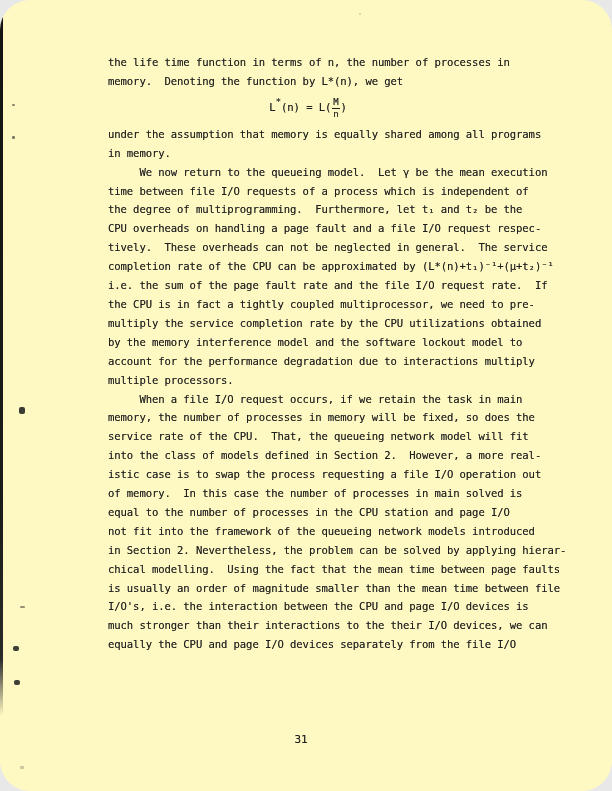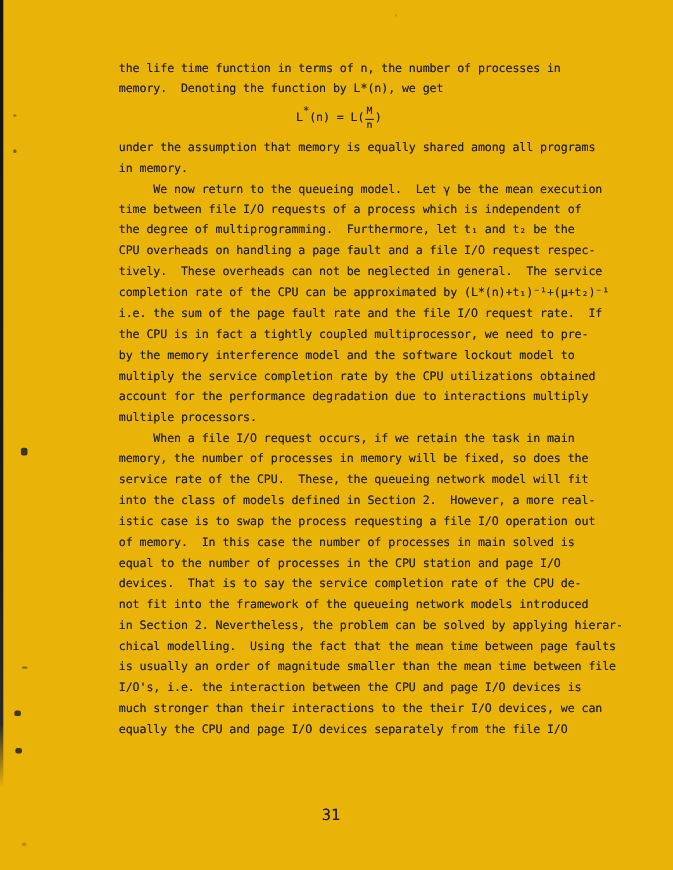"the life time function in" .page { background: #eab308 -> #fef9c3; border-radius: none -> 30px }
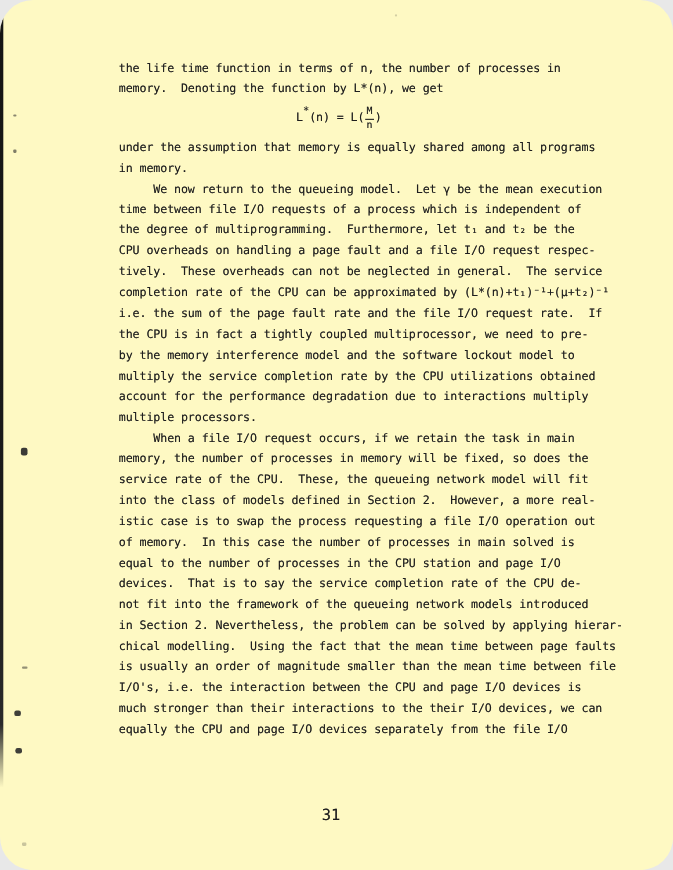"by the memory interference model" div.line { order: before "multiply the service completion rate" -> after "multiply the service completion rate" }
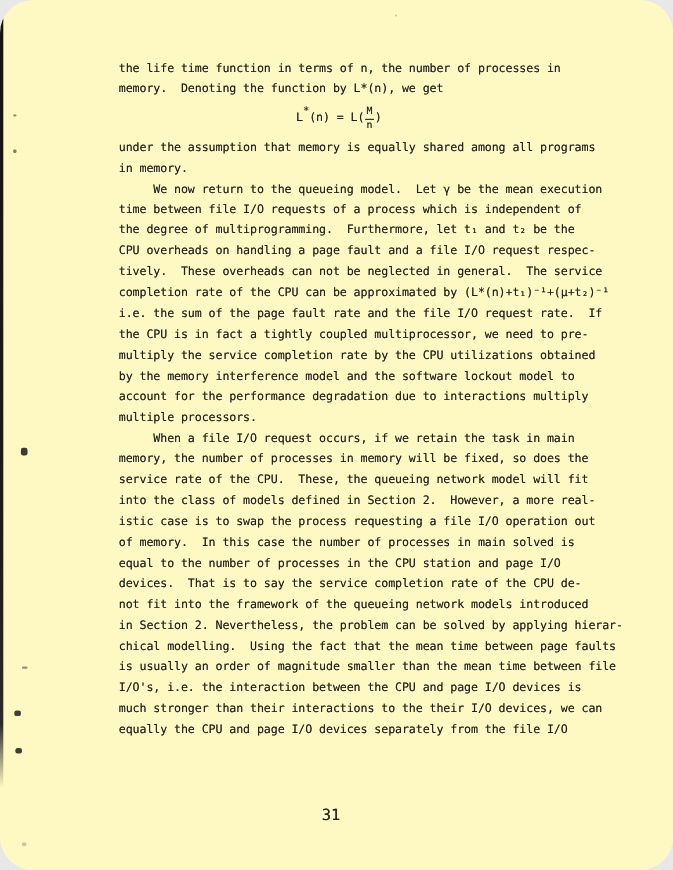"service rate of the CPU." div.line { text: These -> That }
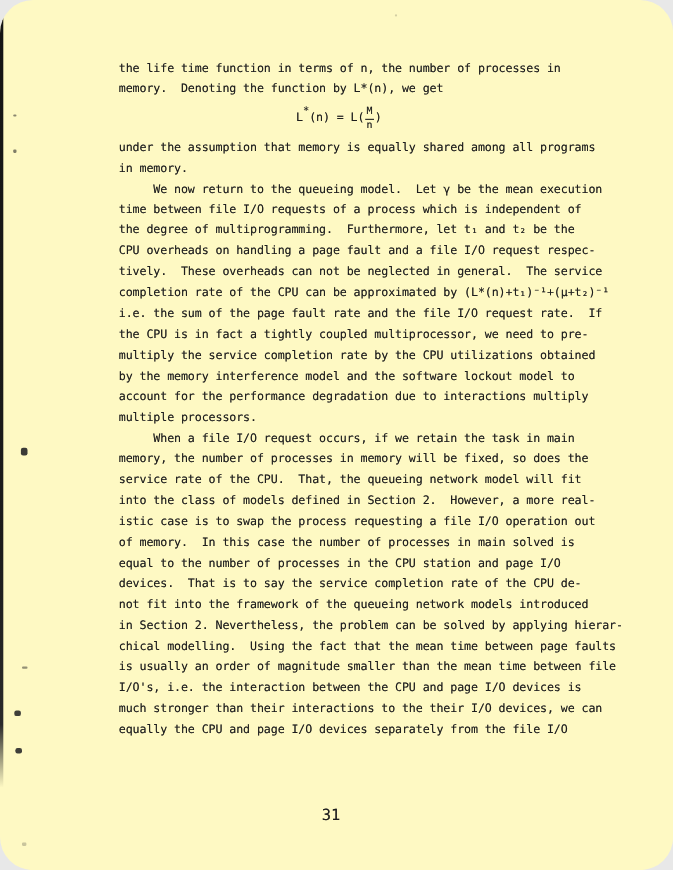"devices. That is to say" div.line { html: <div>devices. That is to say the service completion rate of the CPU de-</div> -> none }
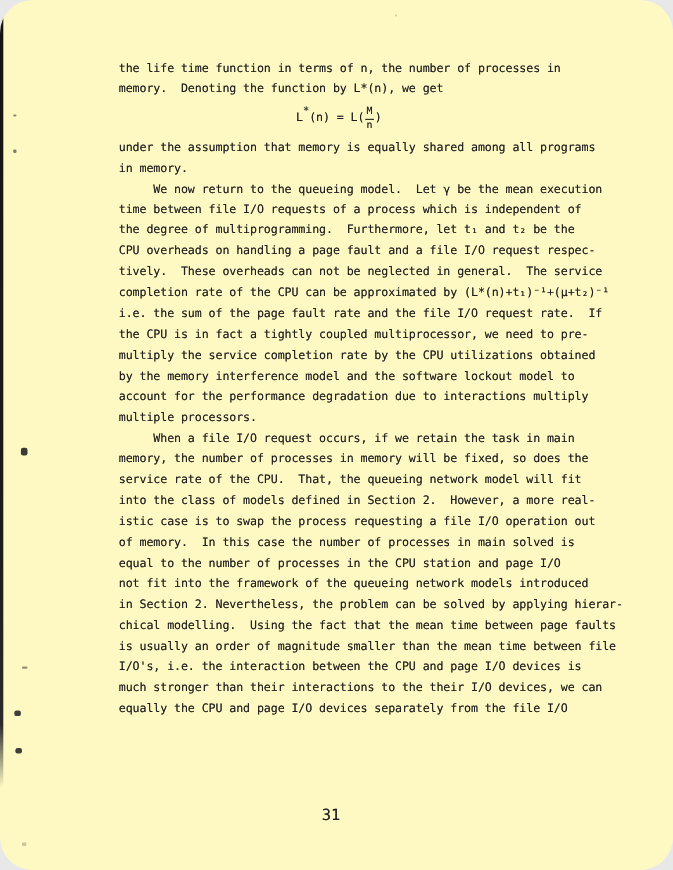"31" .page-number { font-size: 14px -> 11px }
